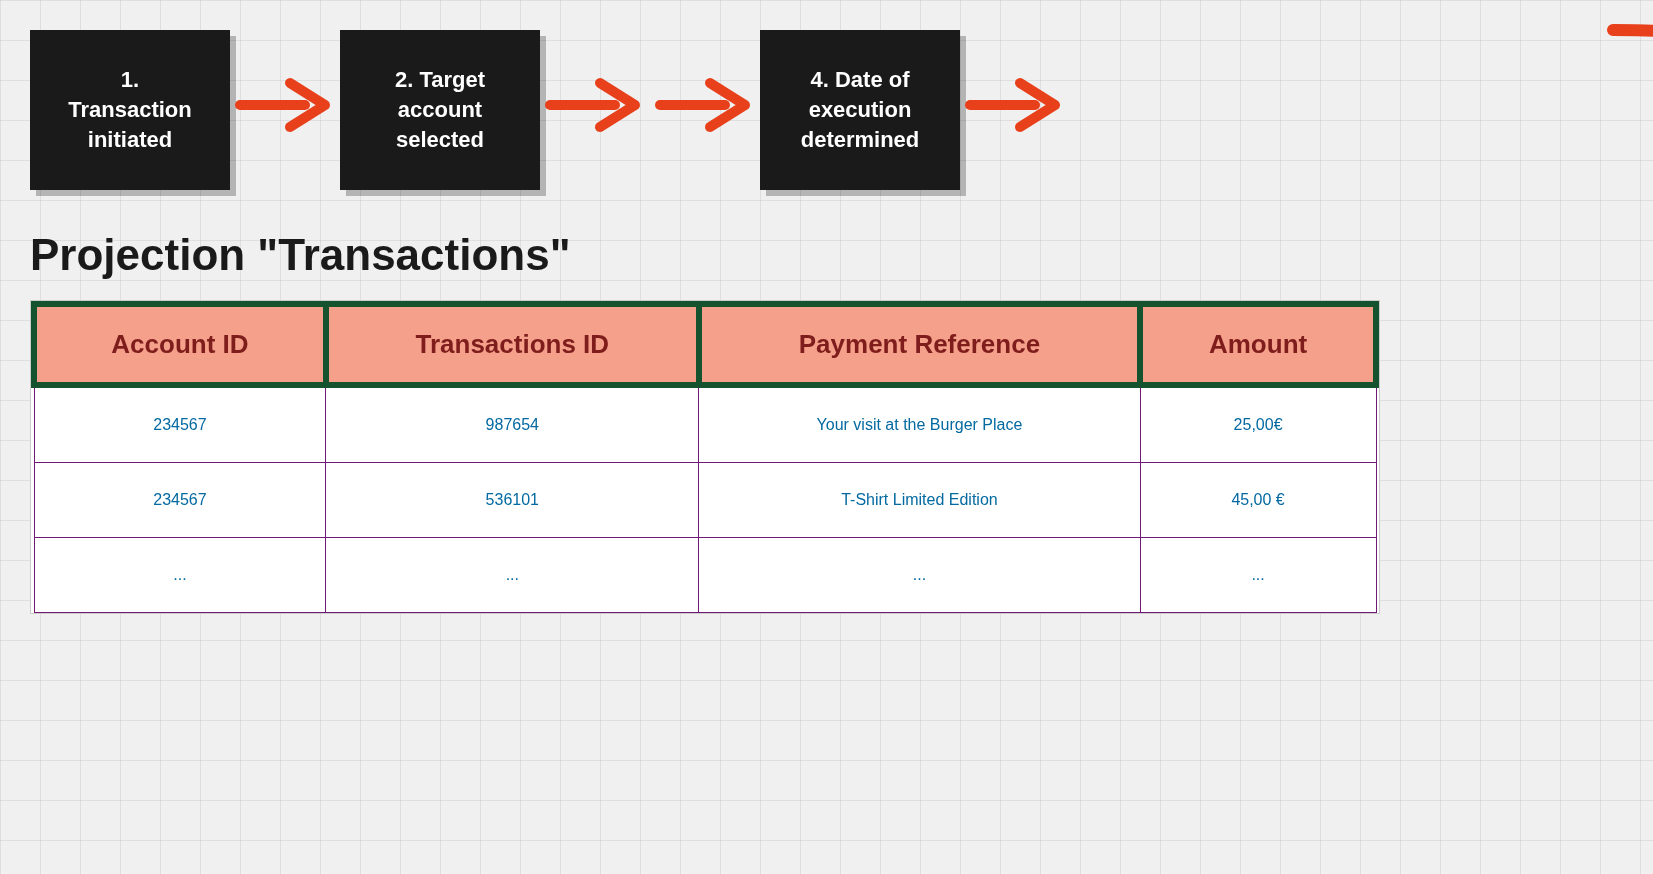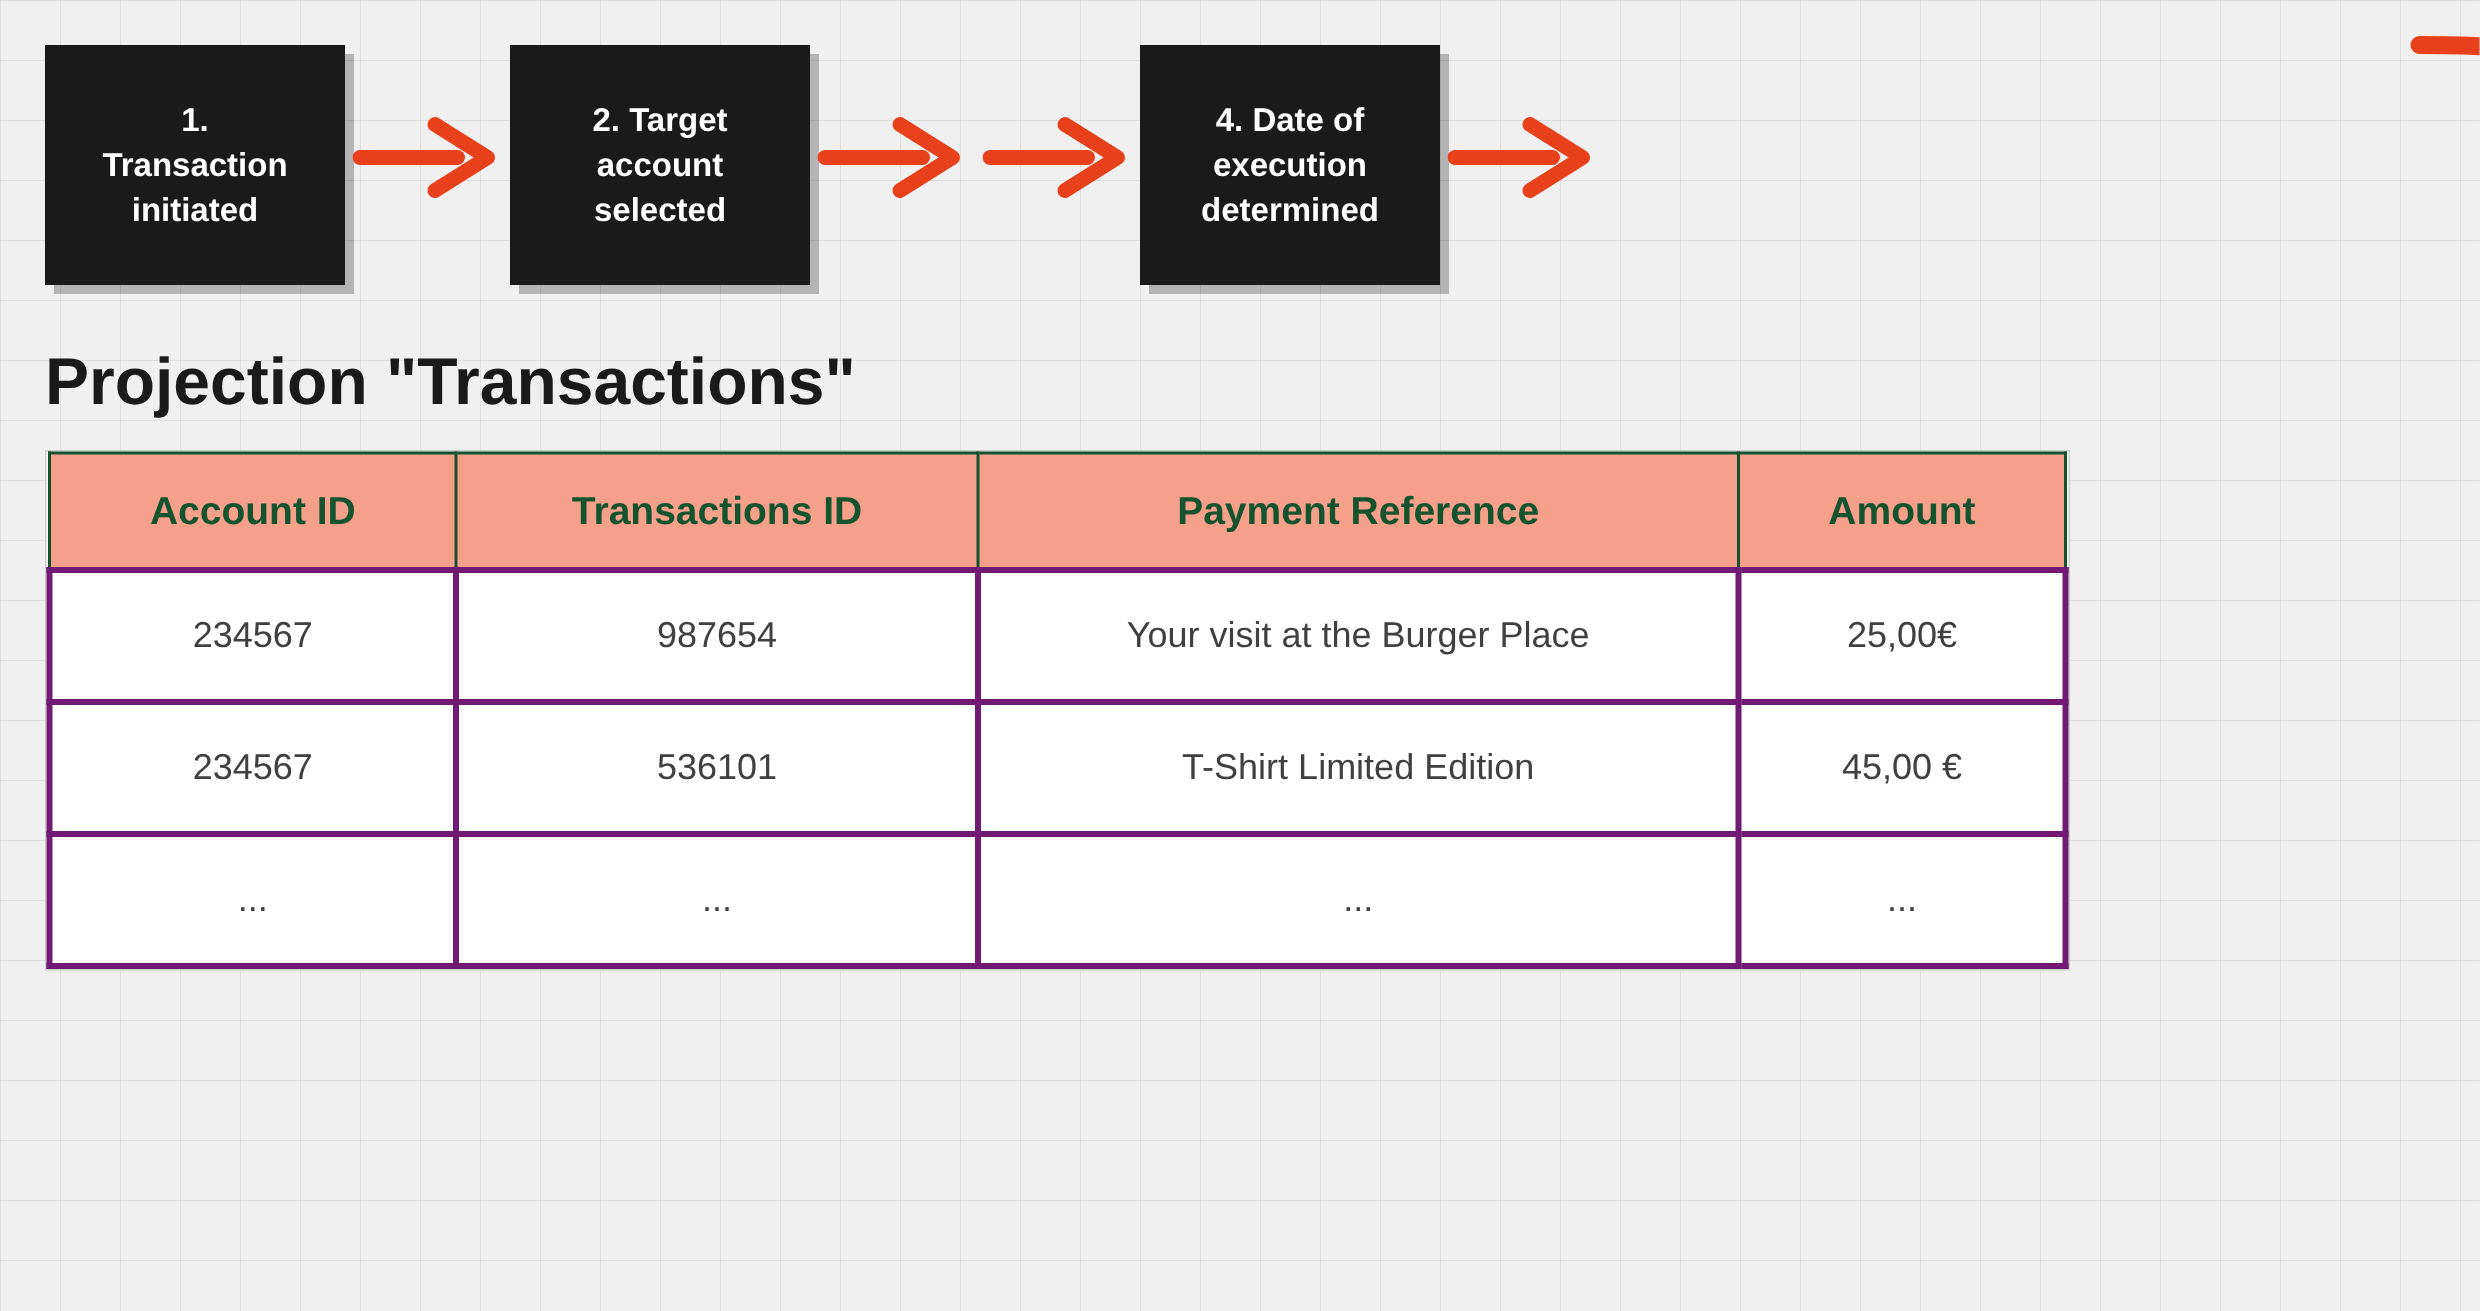"Account ID" thead th { border: 2px solid #14532d -> 6px solid #14532d; color: #14532d -> #7f1d1d }
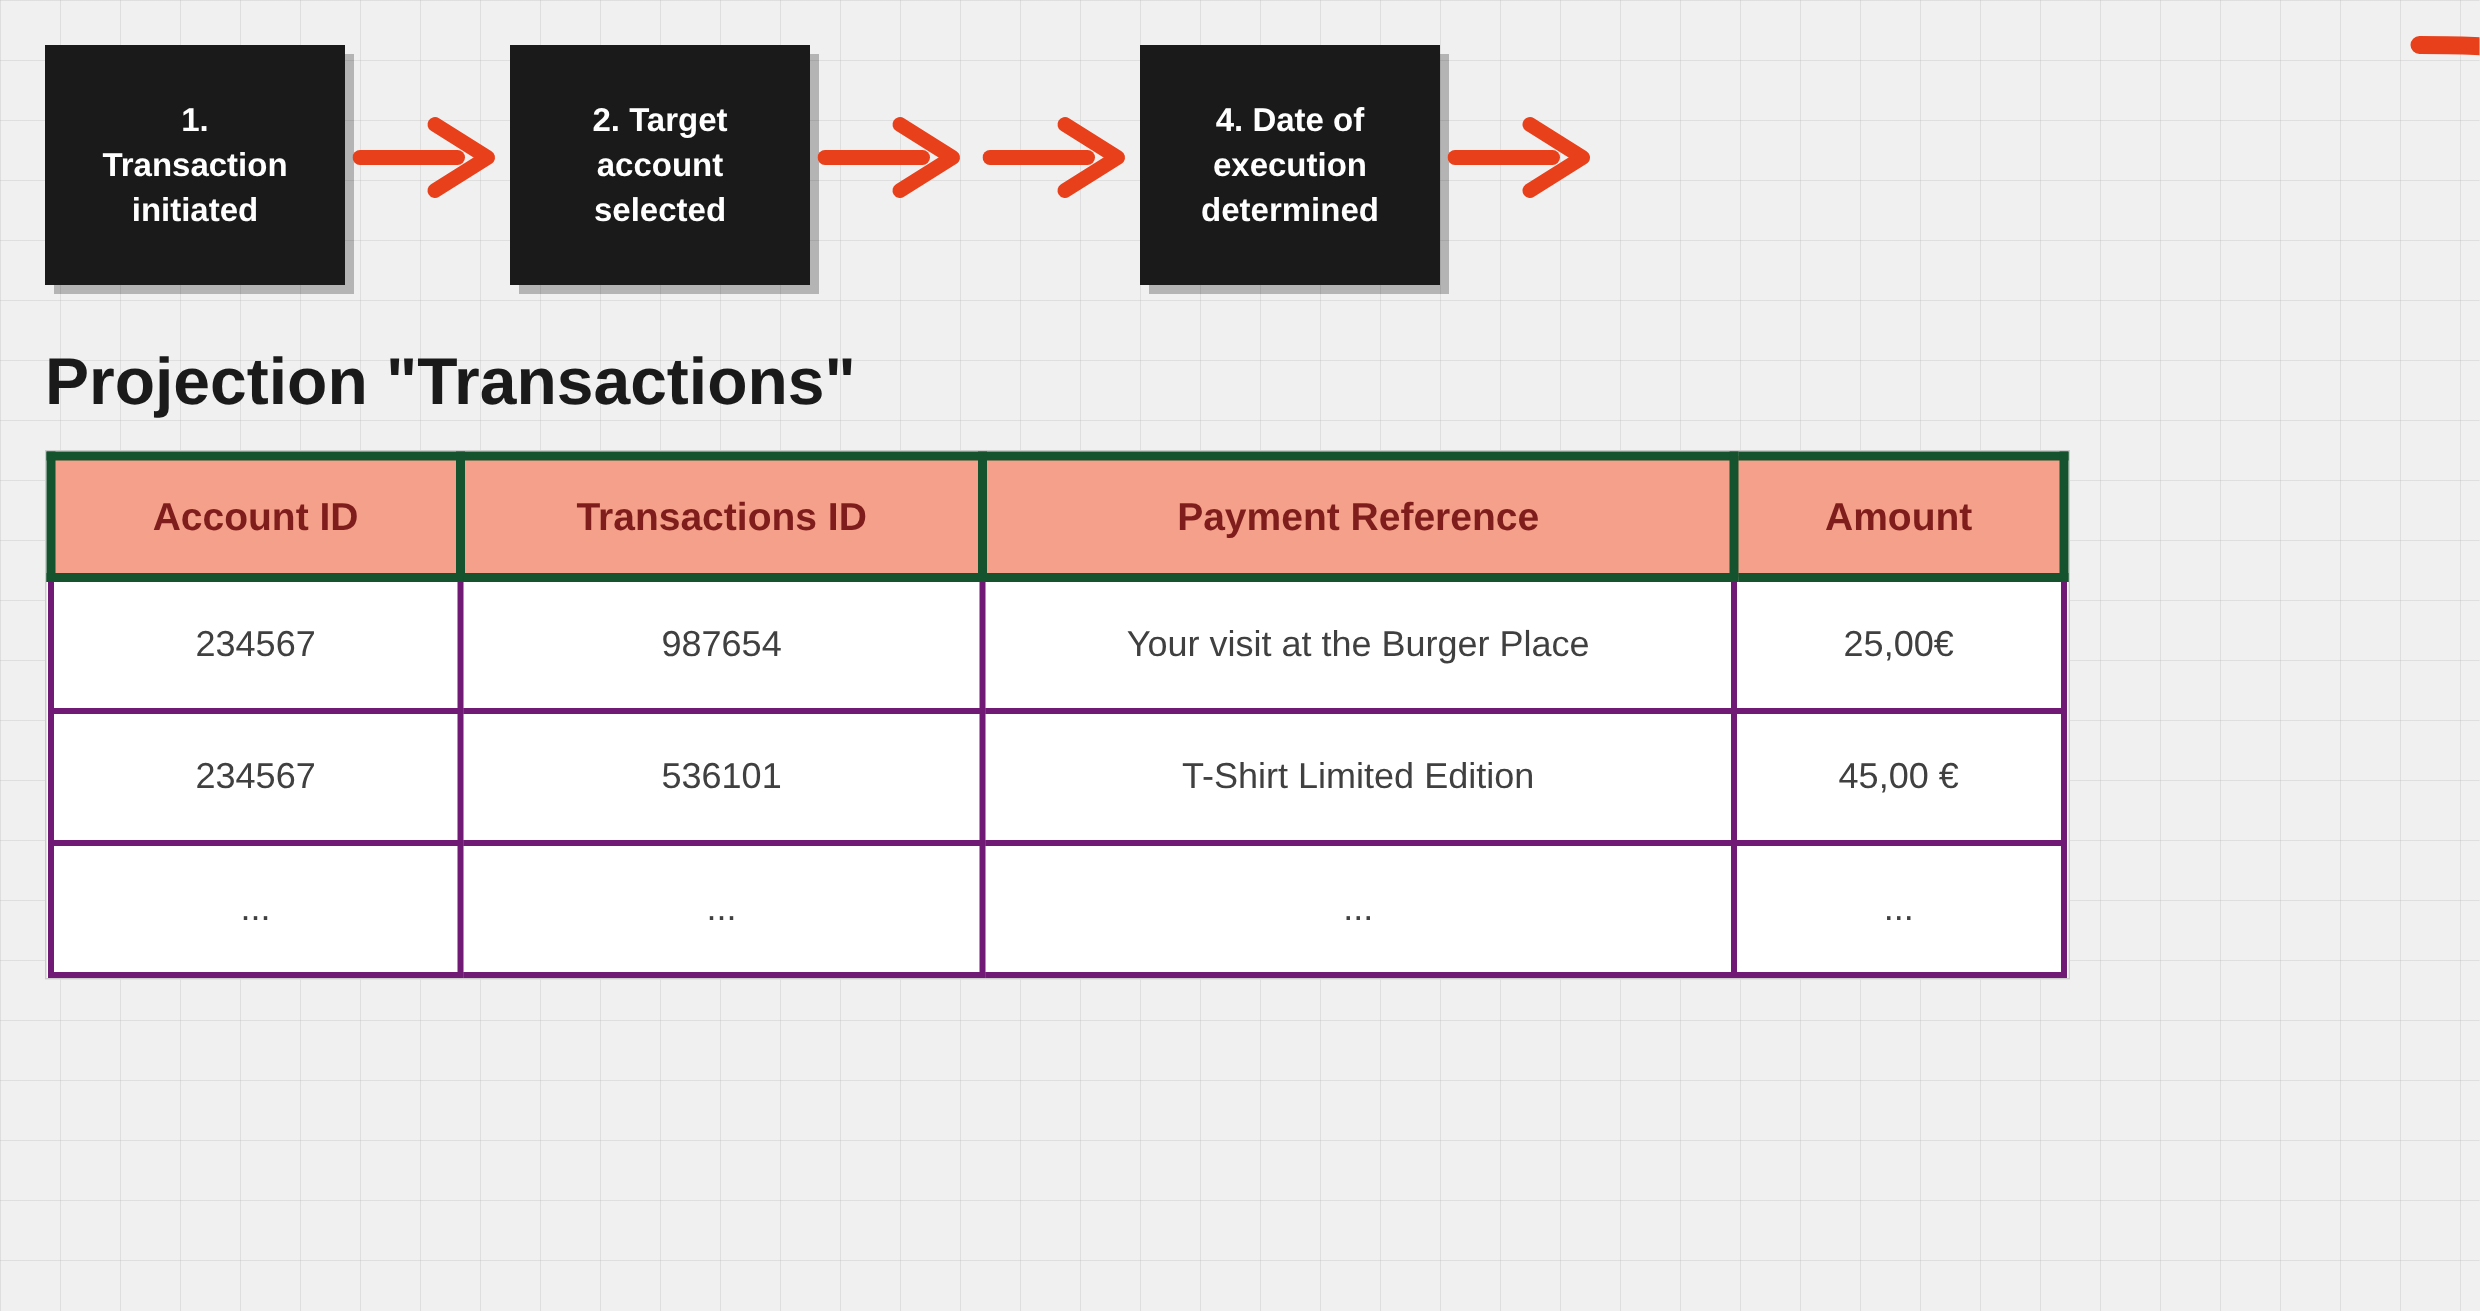"234567" tbody td { border: 4px solid #701a75 -> 1px solid #701a75; color: #404040 -> #0369a1; font-size: 24px -> 16px }
